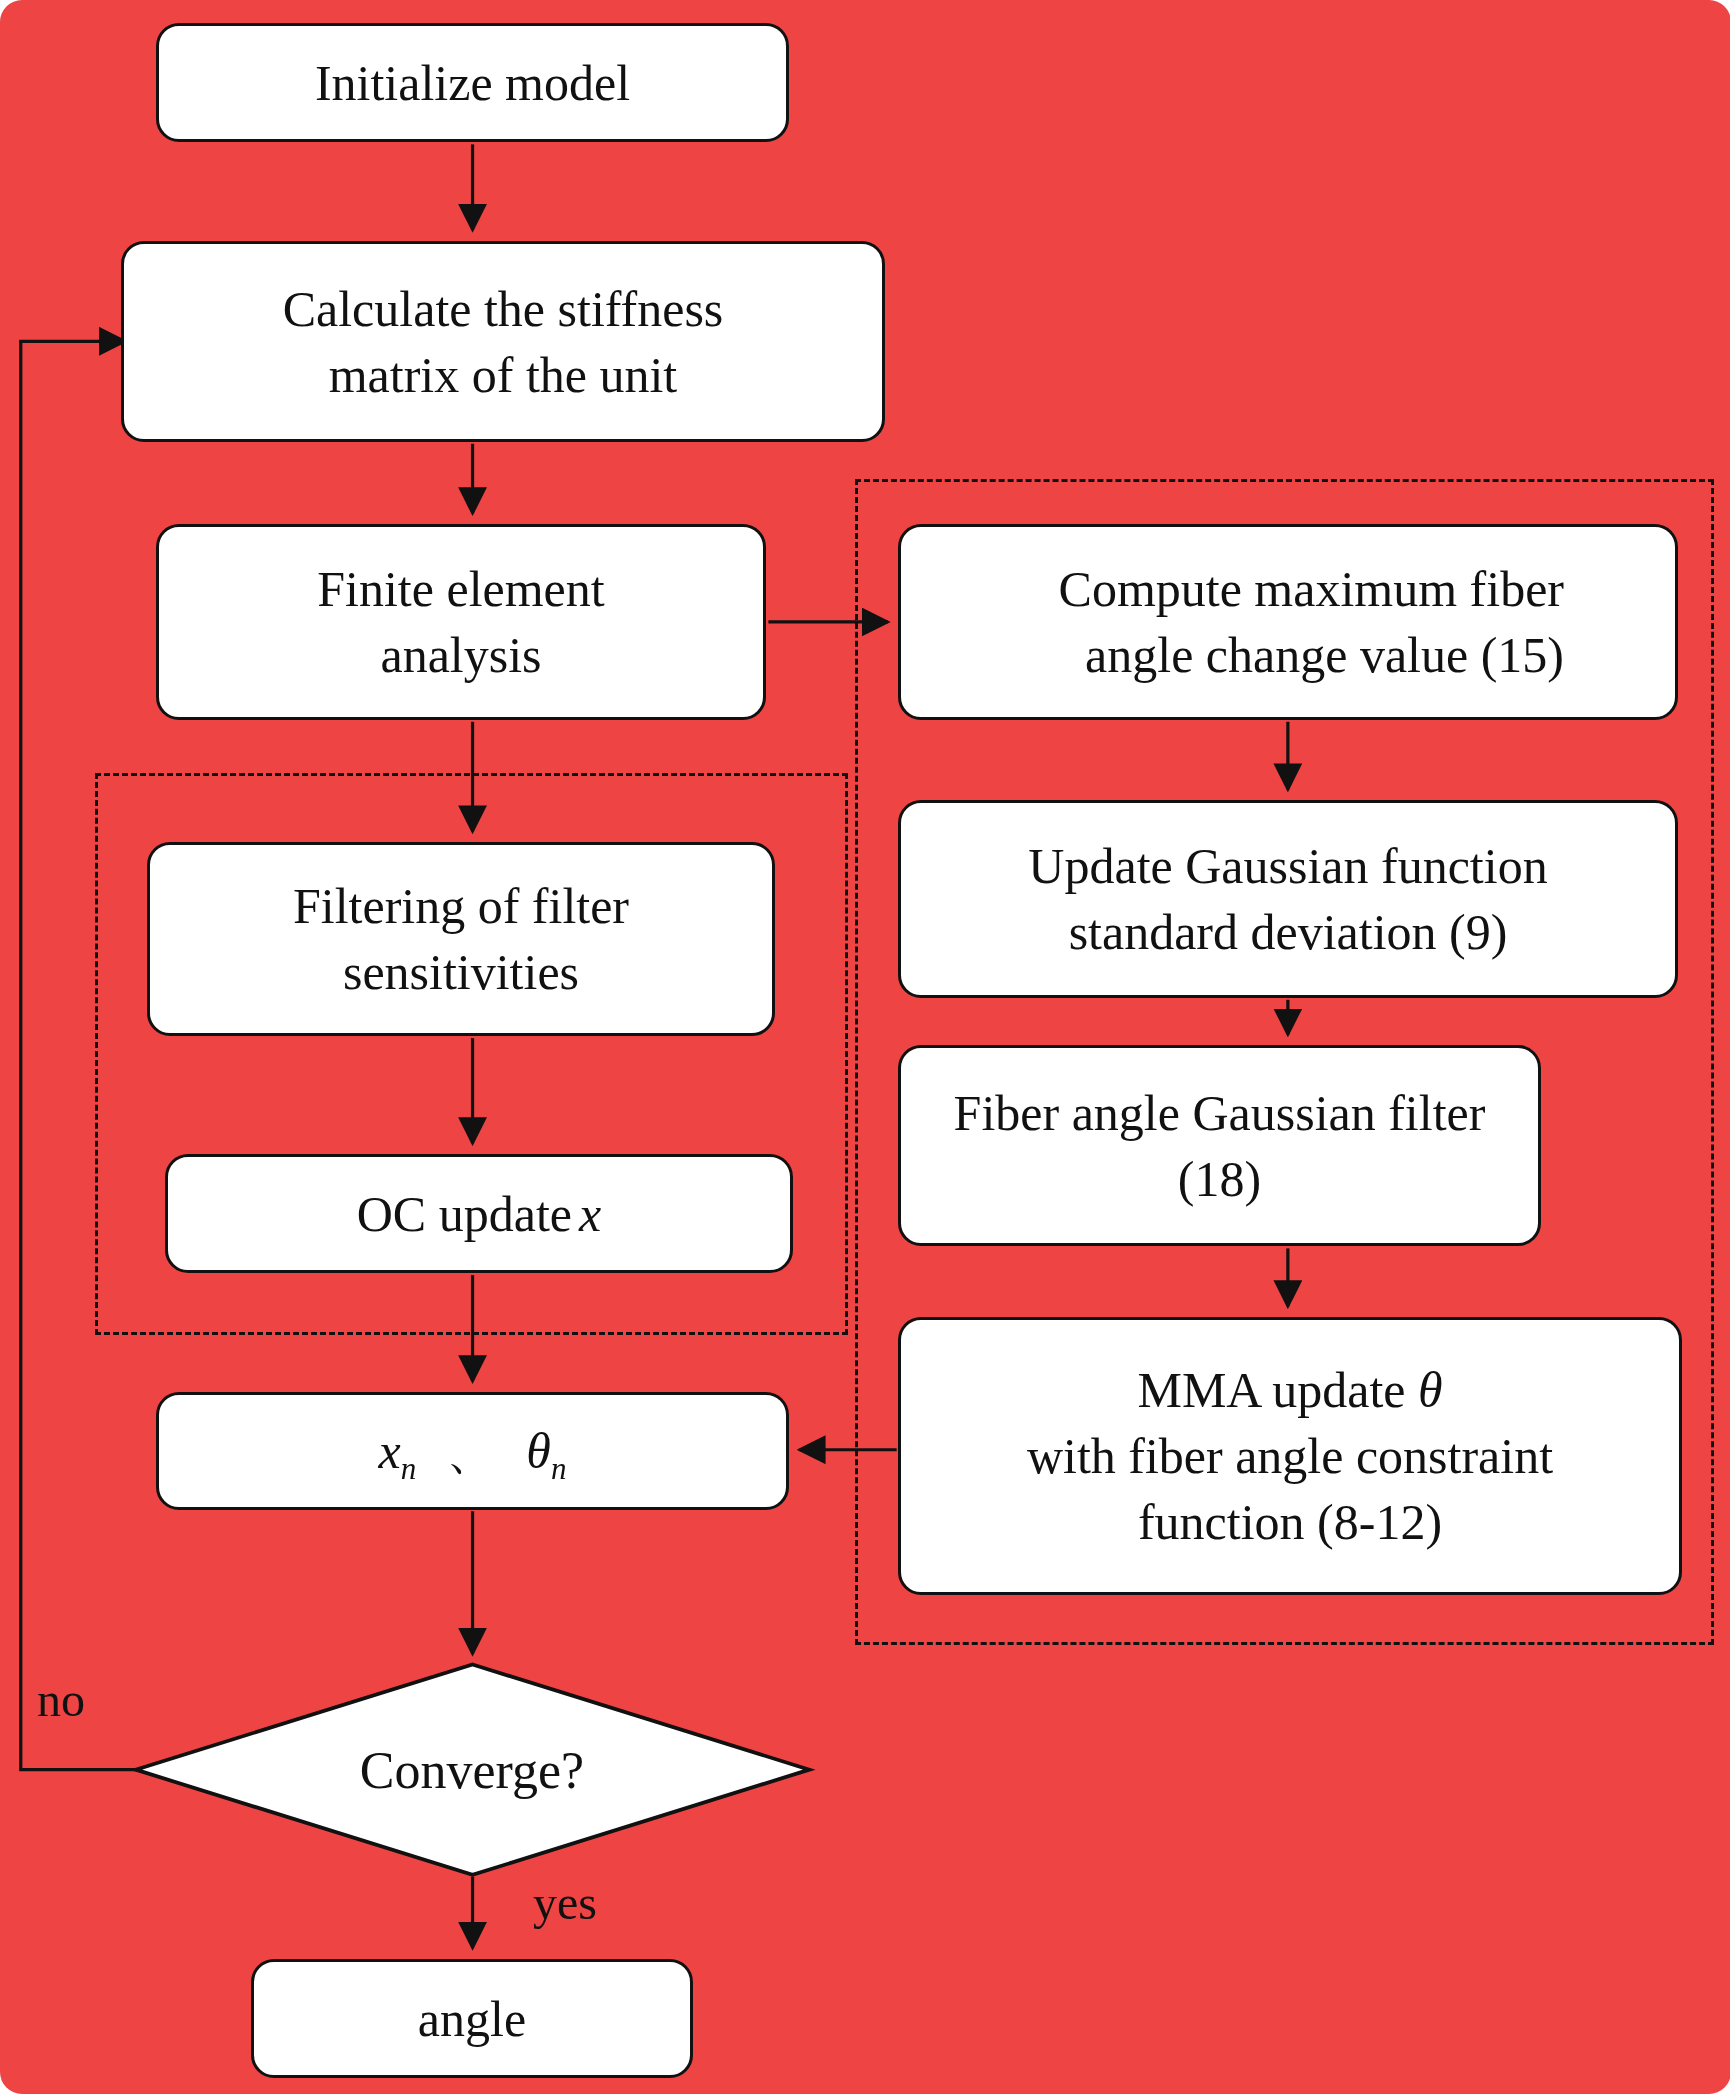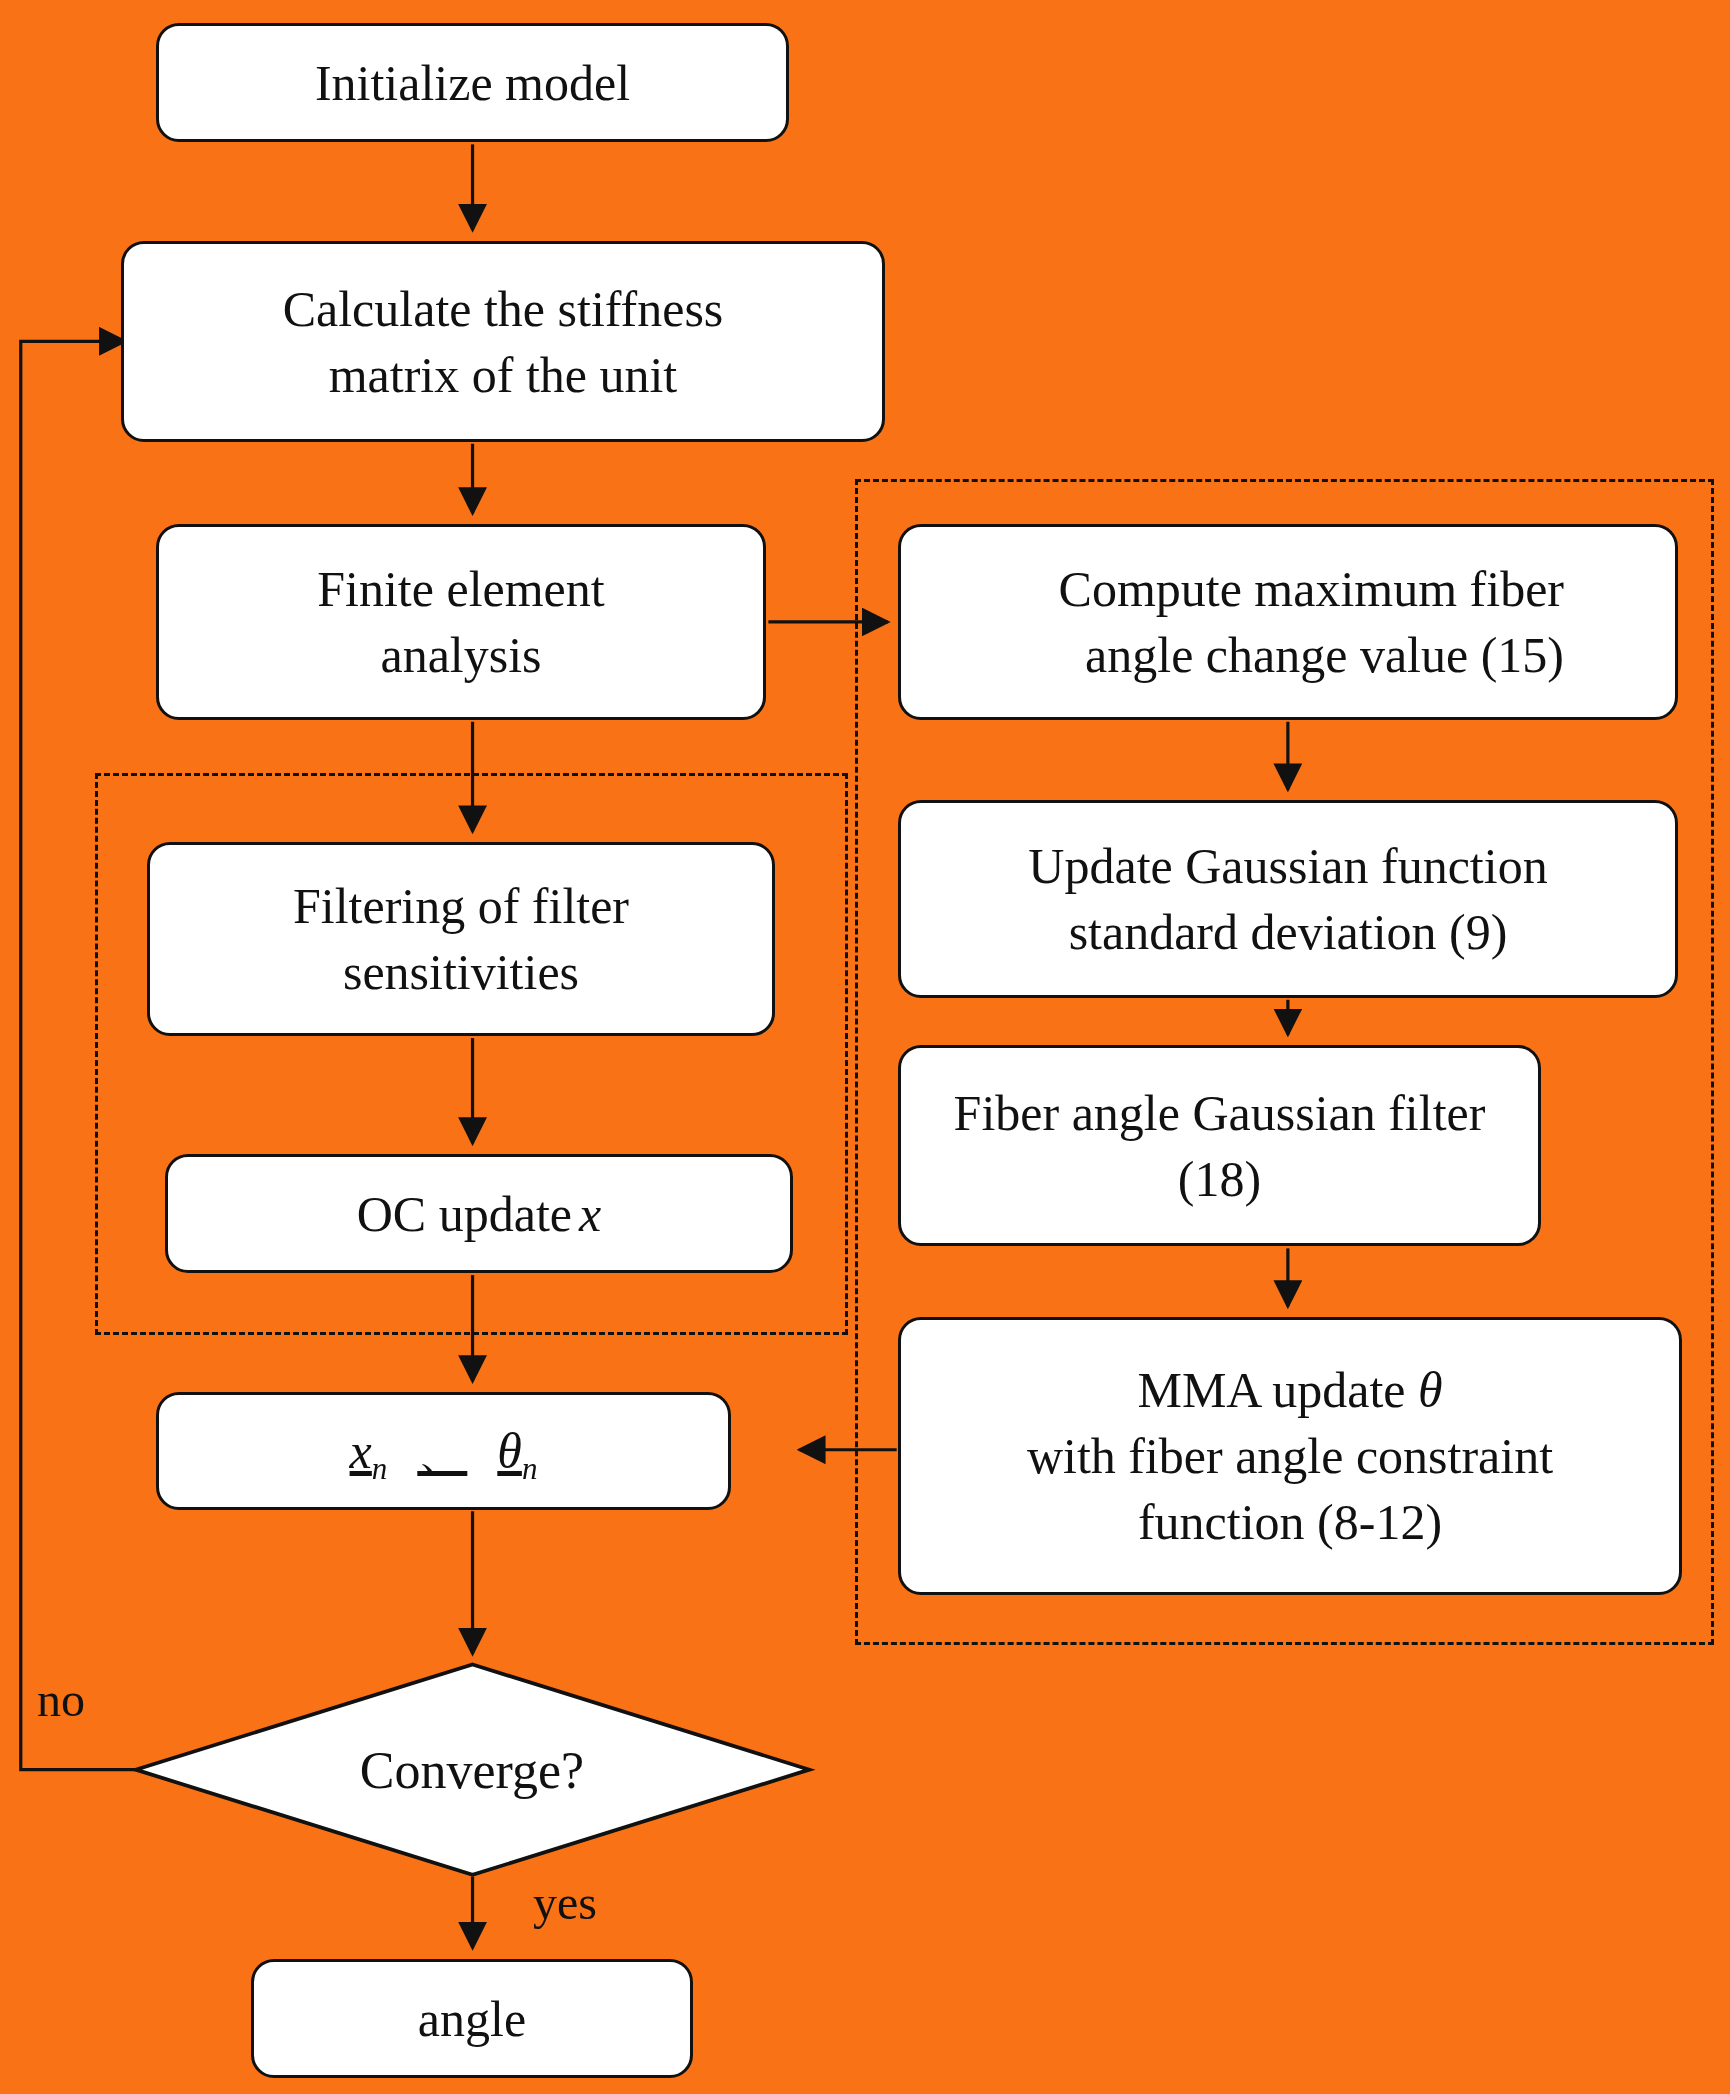"Initialize model" #canvas { background: #f97316 -> #ef4444; border-radius: none -> 22px }
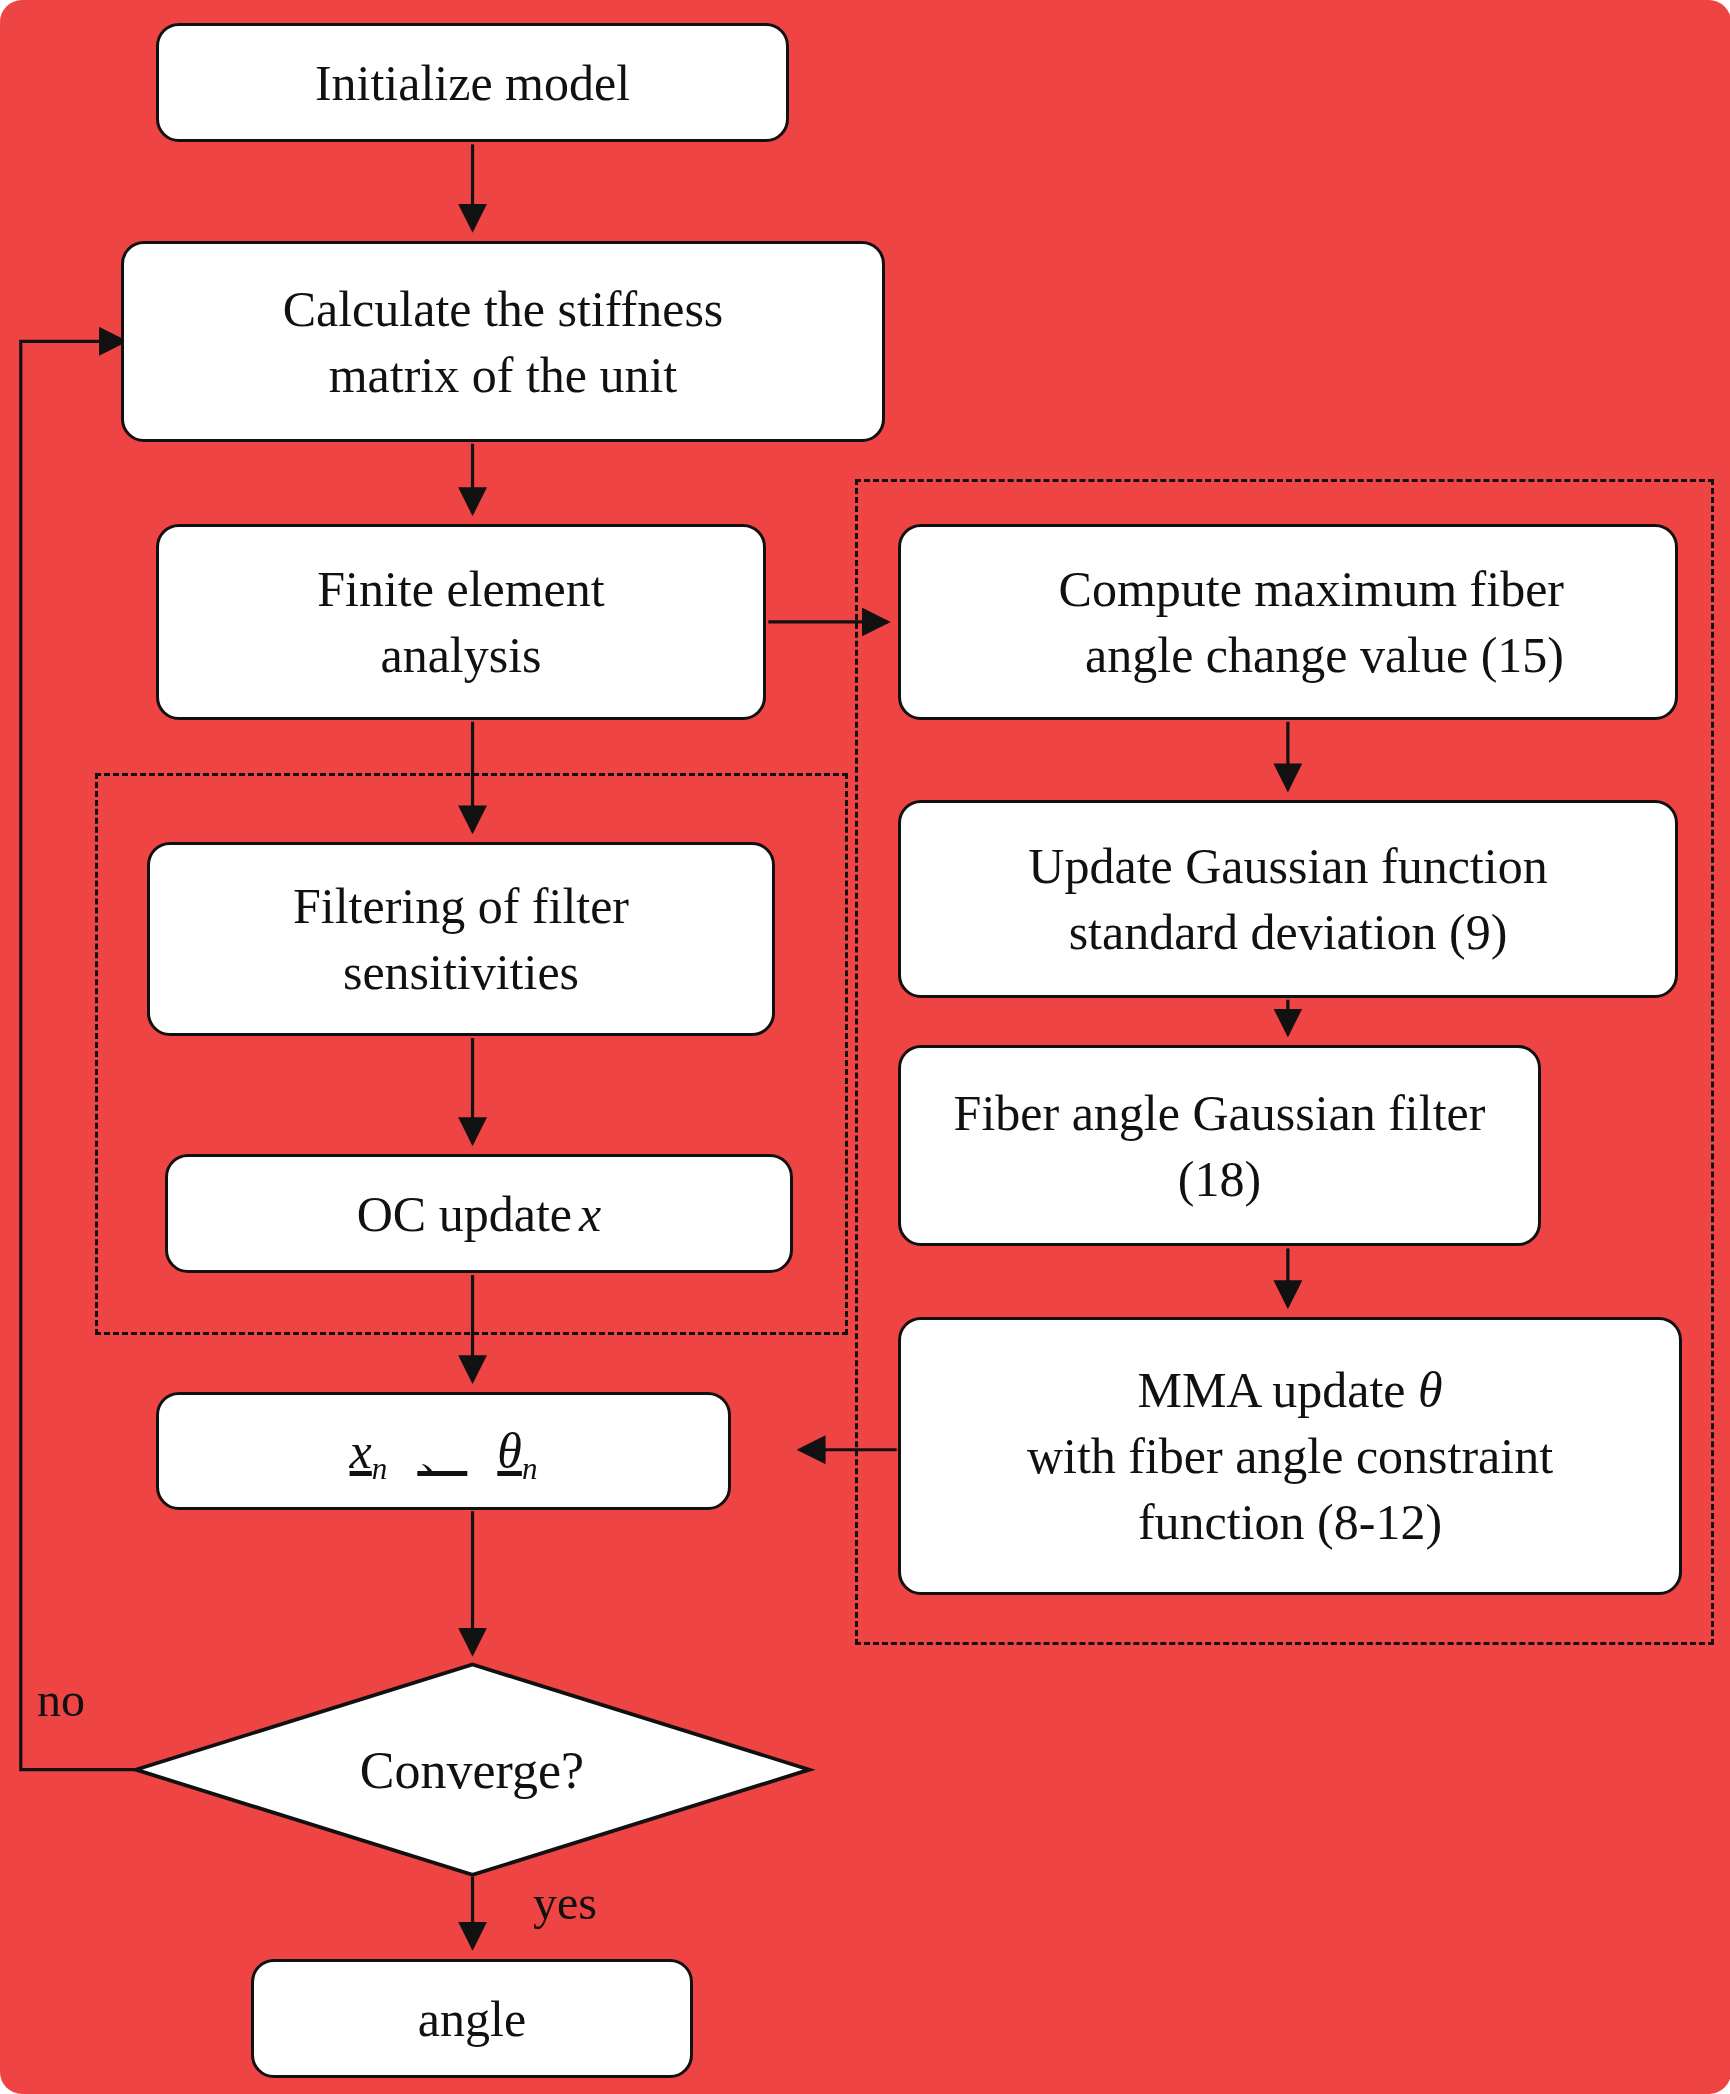"xn 、 θn" div.node { text-decoration: underline -> none; width: 575px -> 633px }
